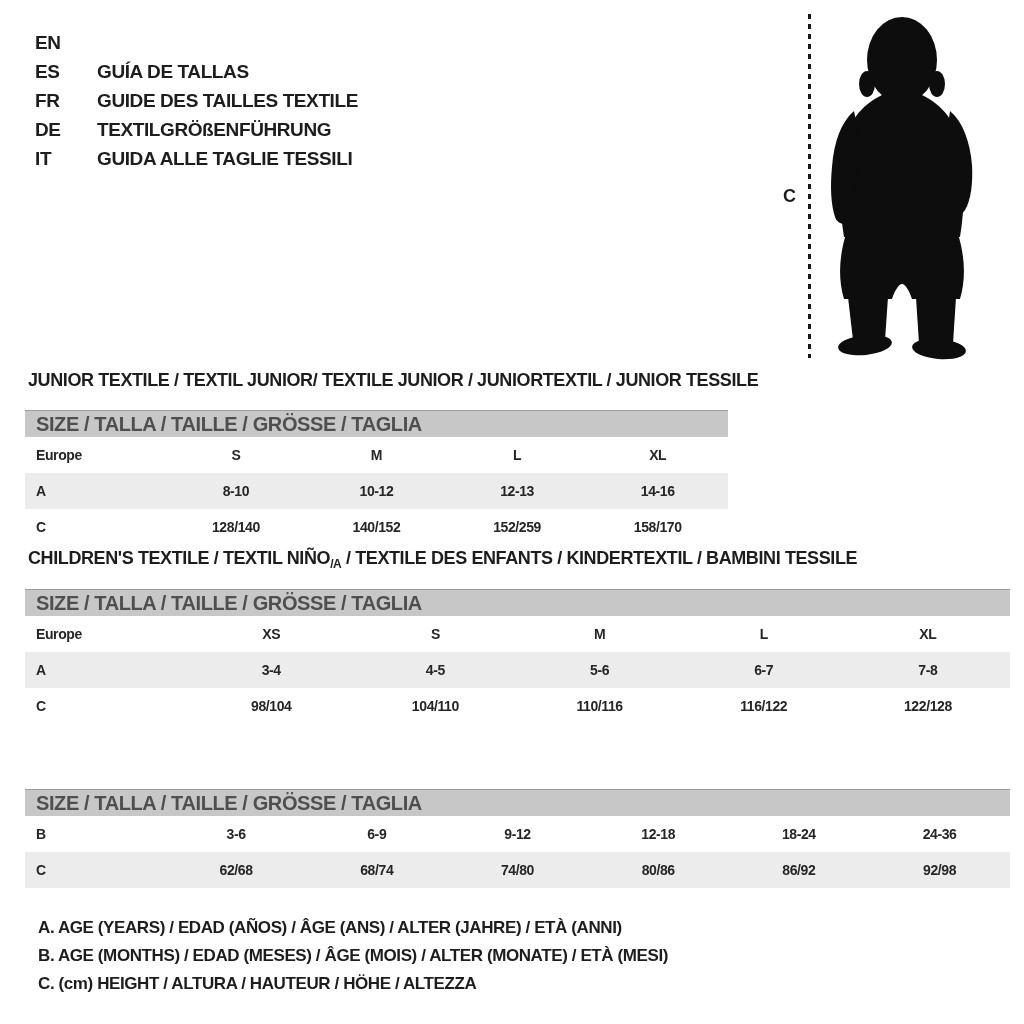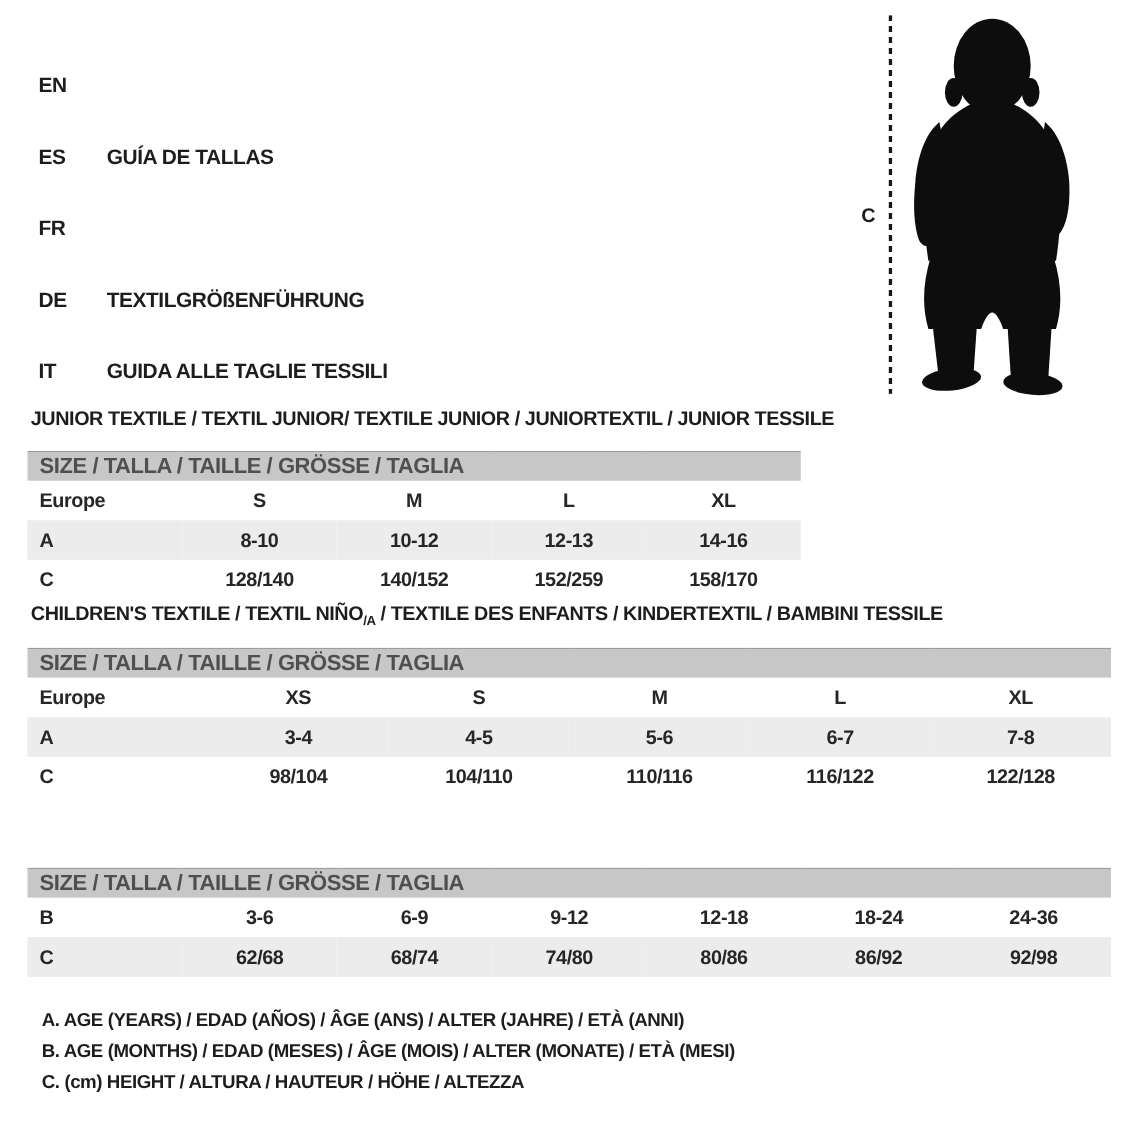"EN" .lang-row { margin-top: 36px -> none }
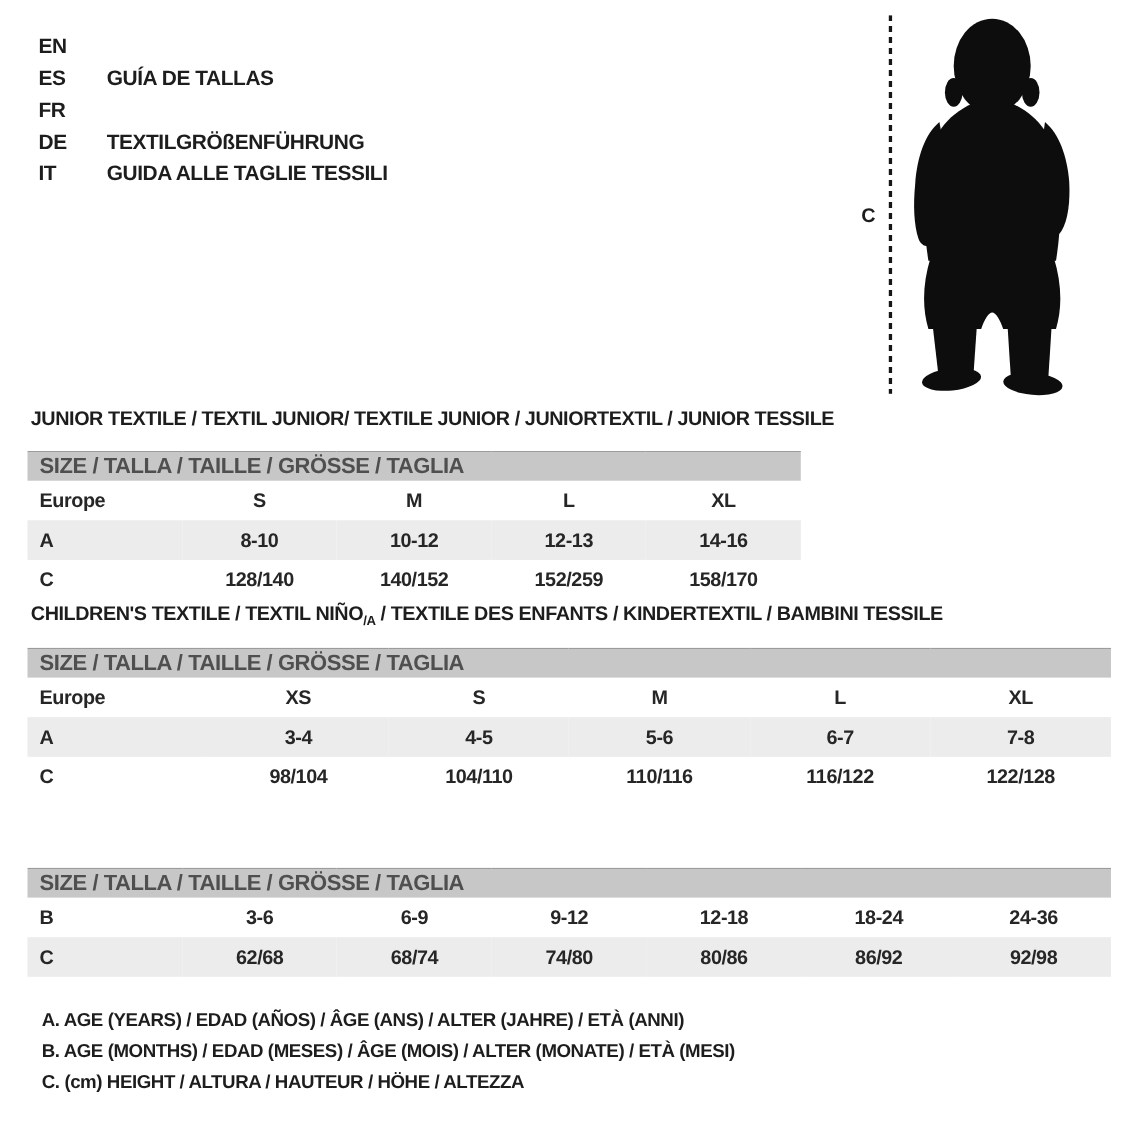"GUIDE DES TAILLES TEXTILE" span { html: none -> <span>GUIDE DES TAILLES TEXTILE</span> }
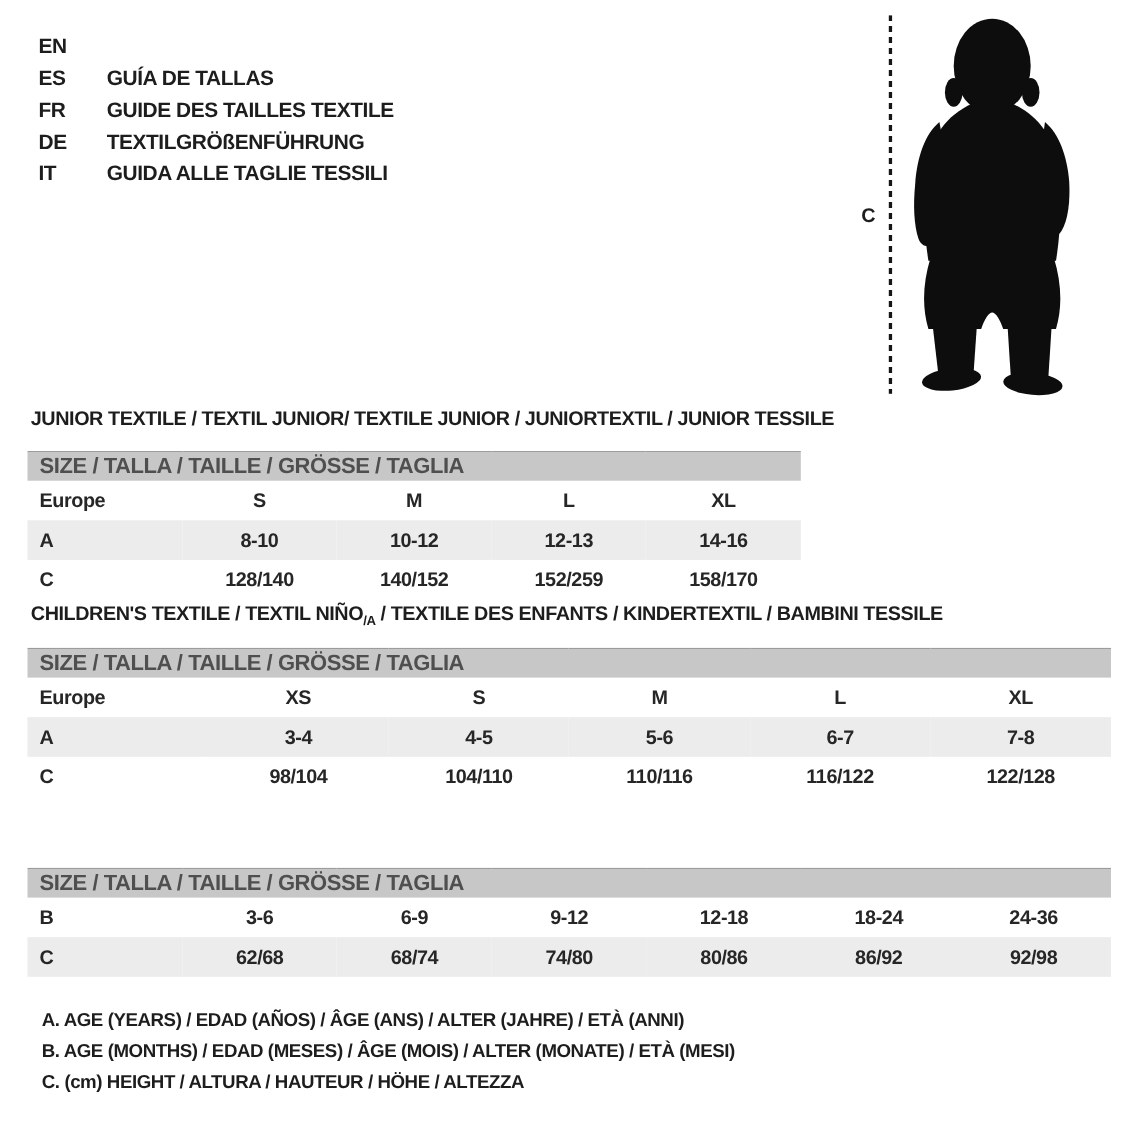"Europe" table.size-table td { font-size: 18px -> 14px }
